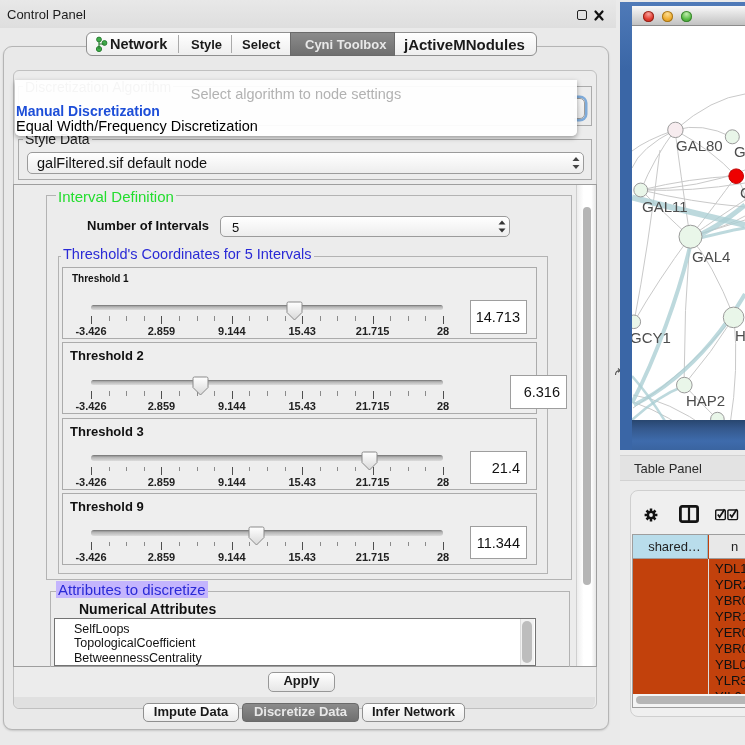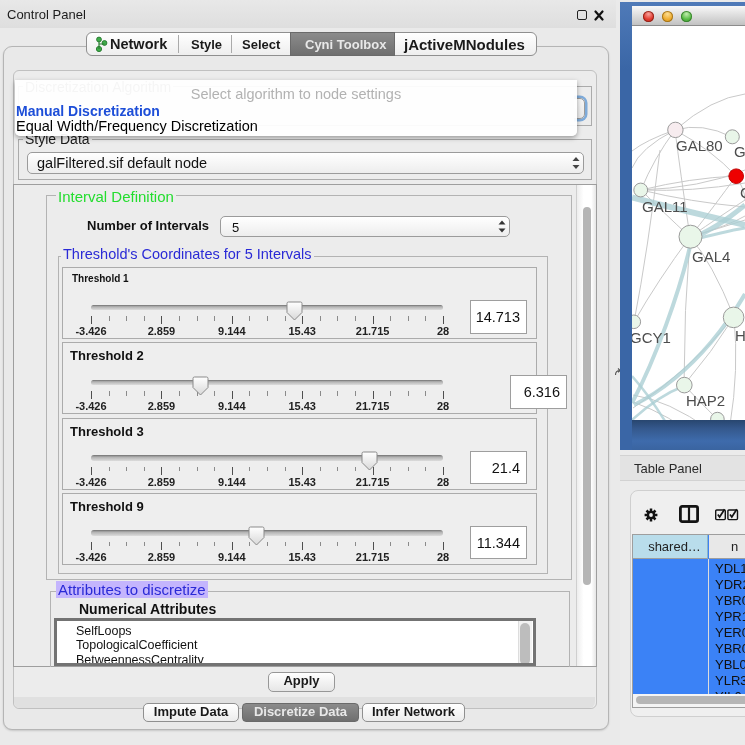"shared…" div.abs { background: #3b82f6 -> #c2410c }
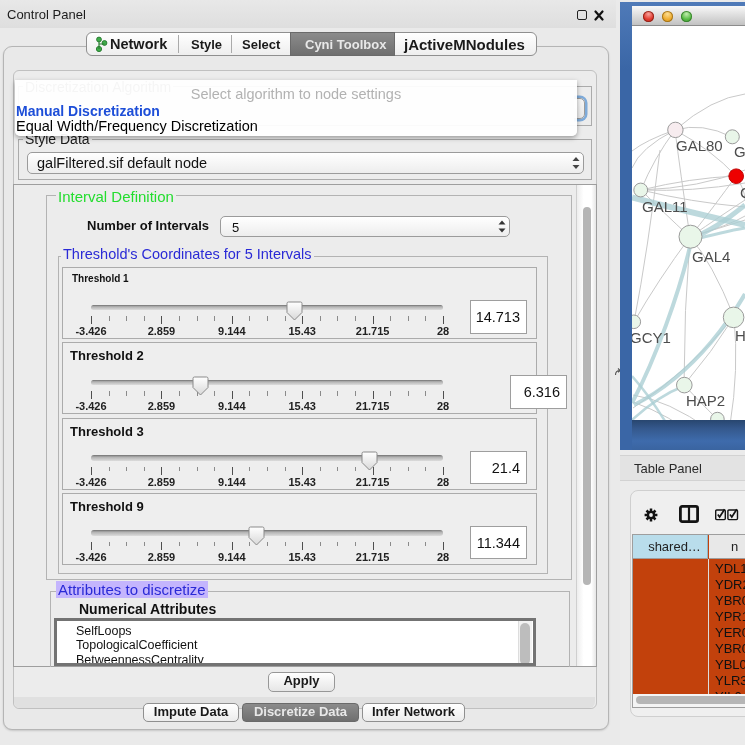"SelfLoops" div.abs { border: 3px solid #737373 -> 1px solid #737373 }
